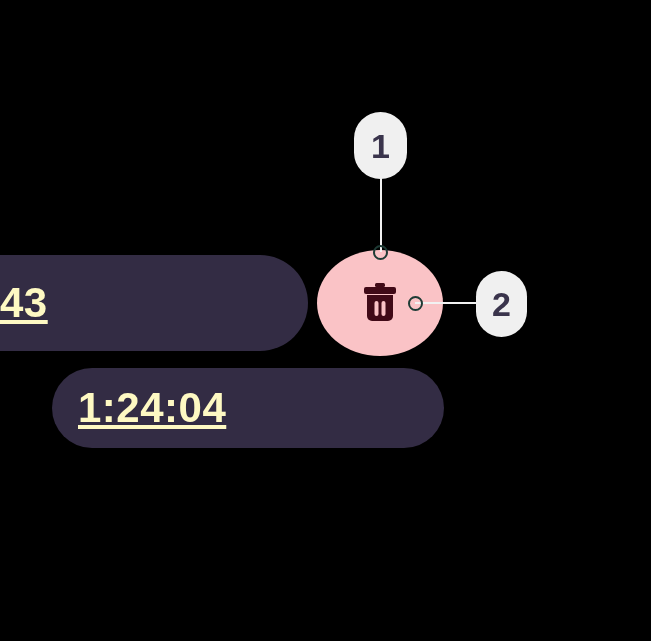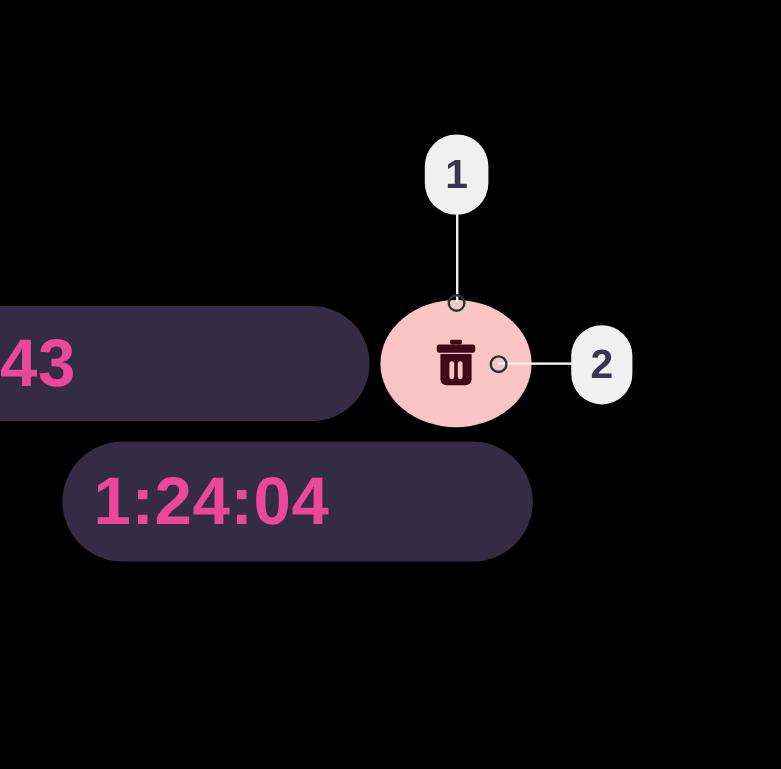"43" .pill-label { color: #ec4899 -> #fef9c3; font-size: 56px -> 42px; text-decoration: none -> underline }
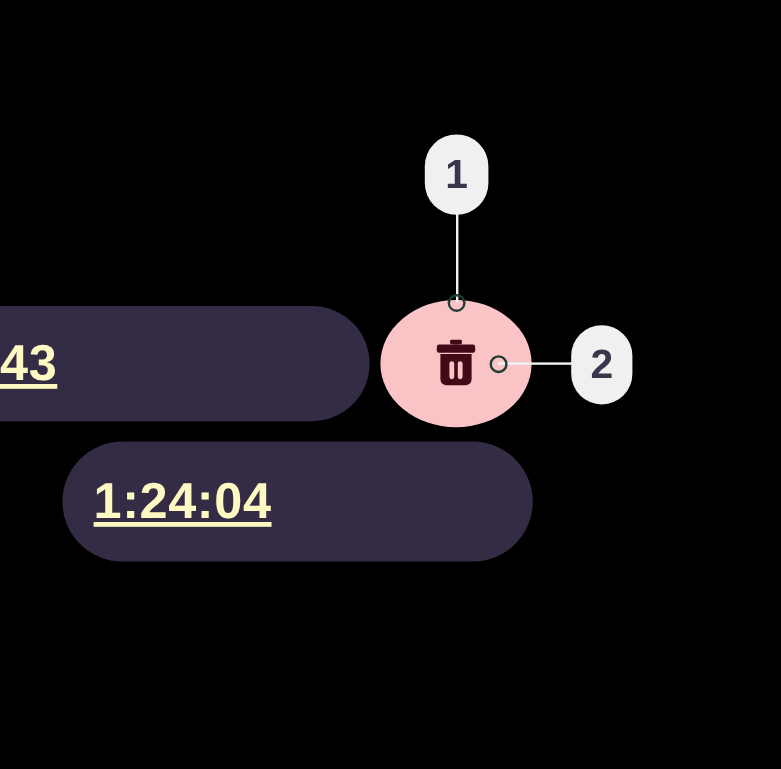"1:24:04" #pill-bottom { height: 100px -> 80px }
